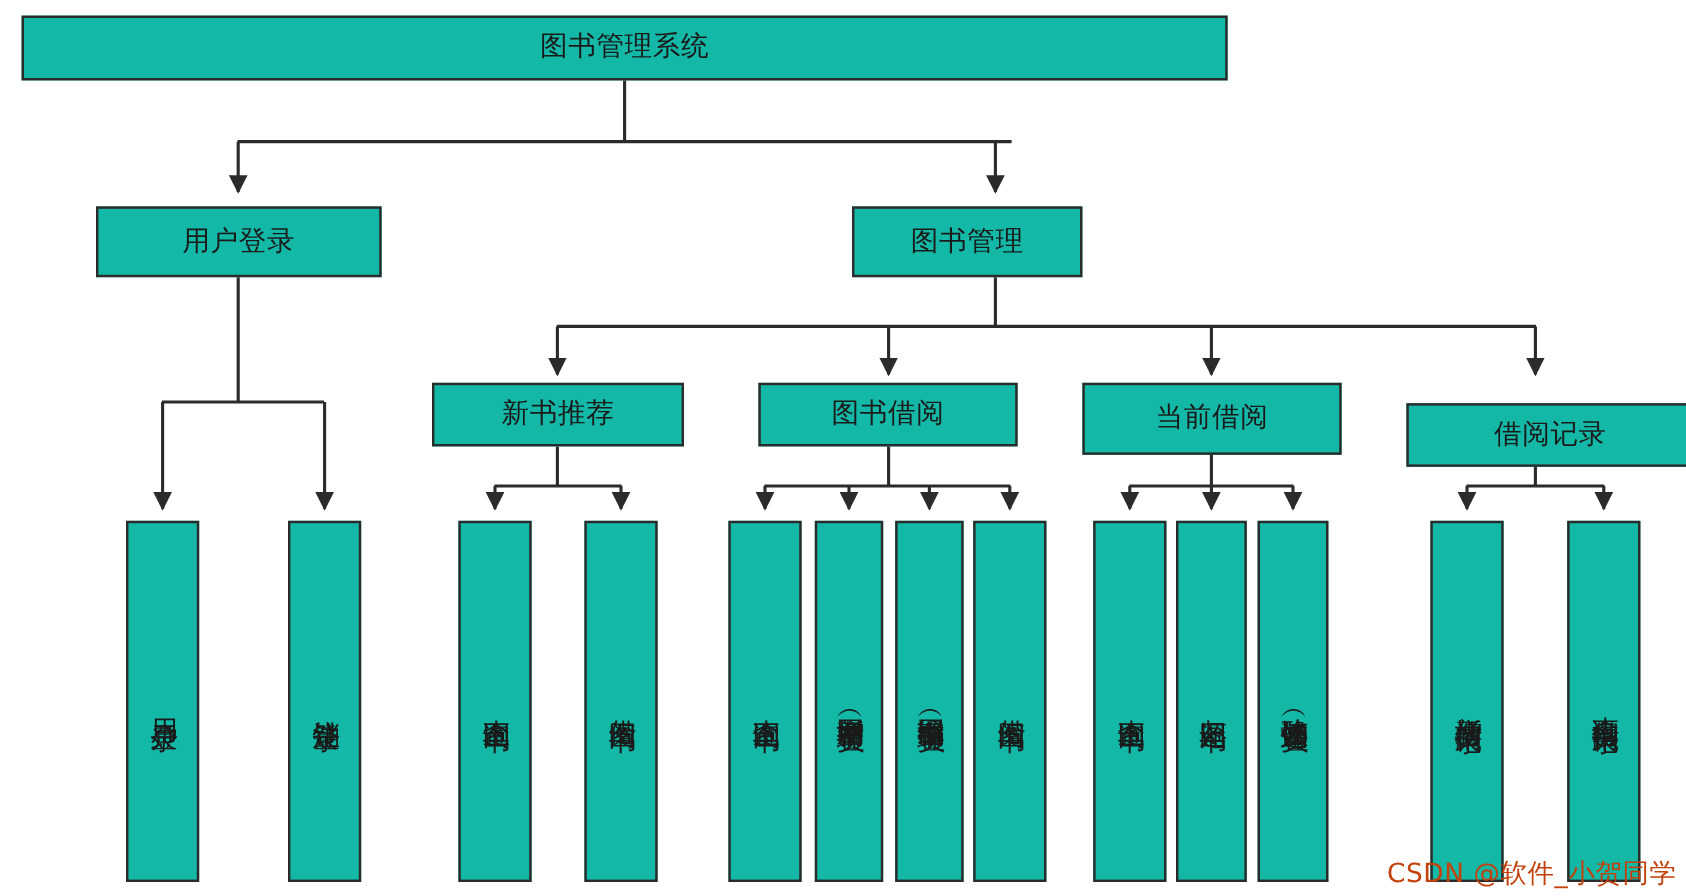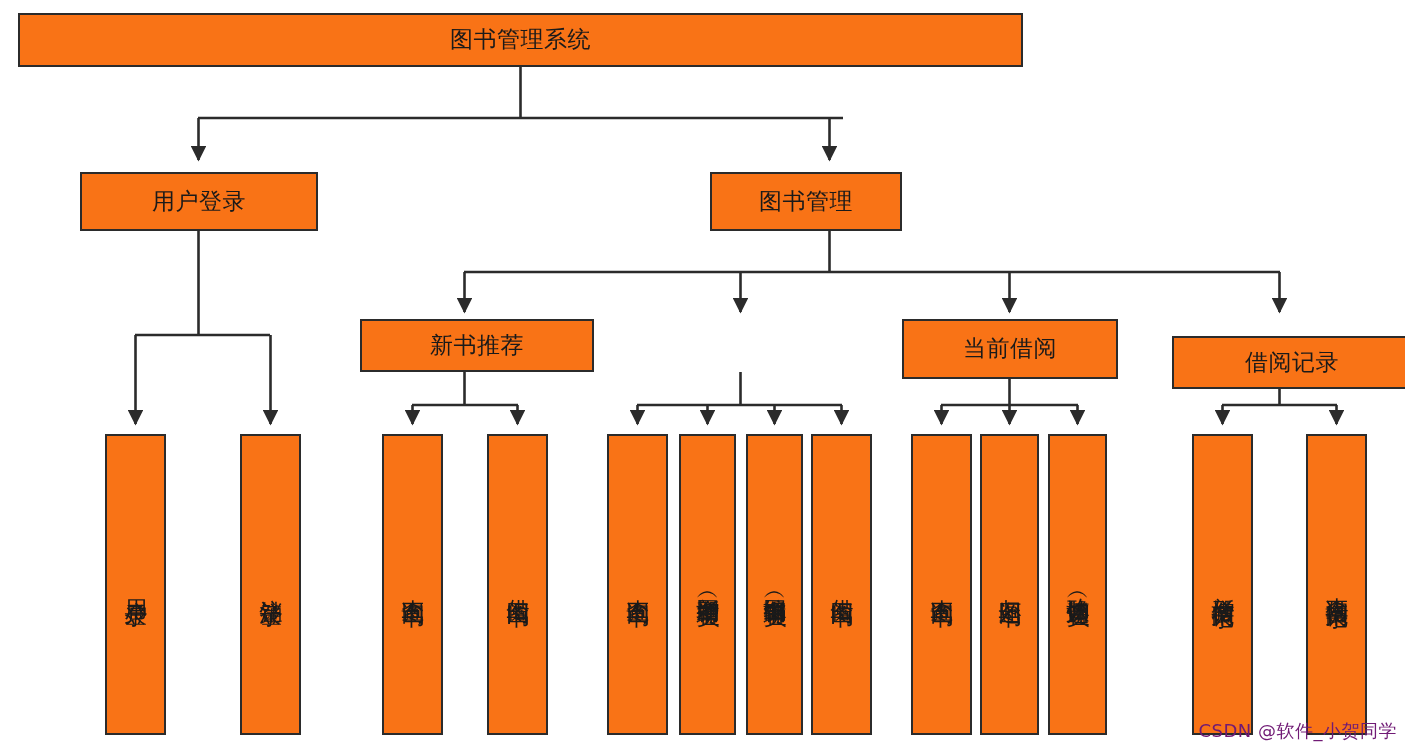"图书管理系统" .node { background: #f97316 -> #14b8a6 }
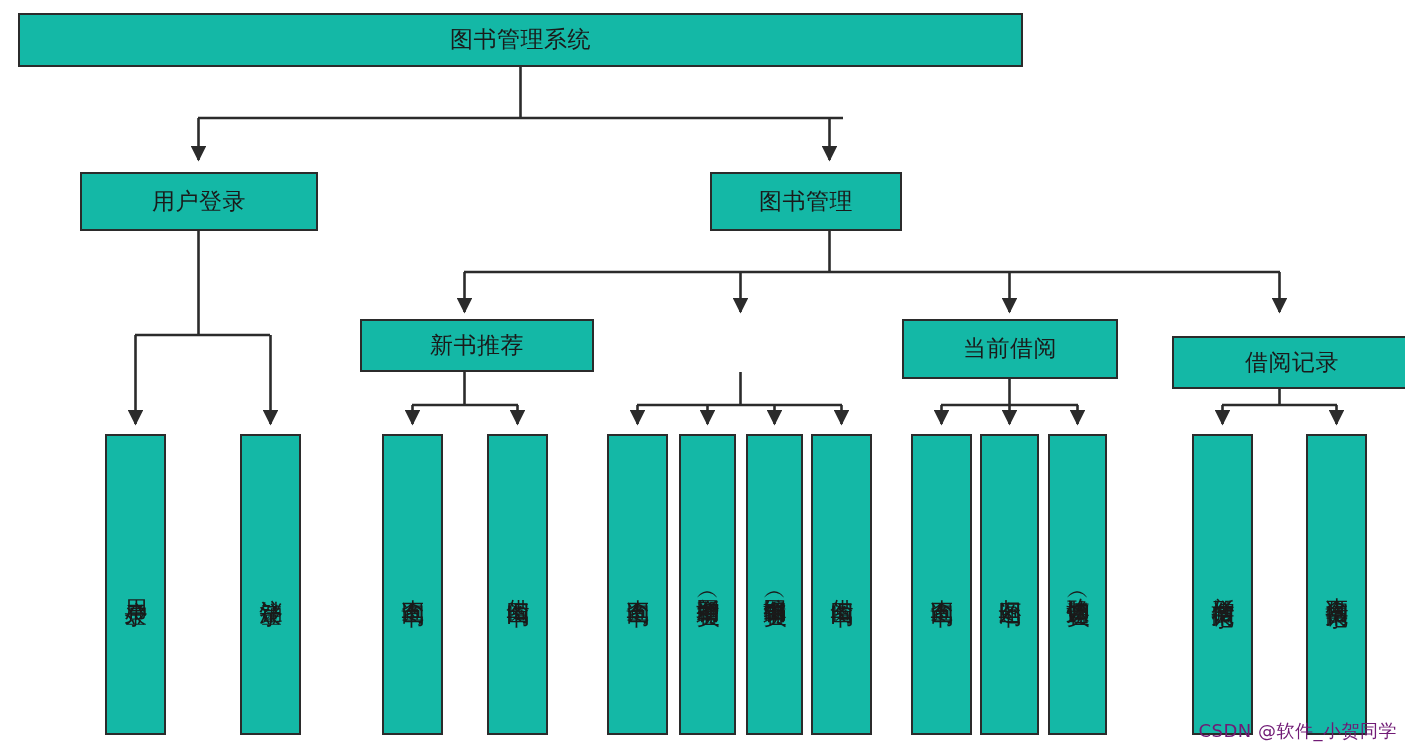"新书推荐" div.node { width: 234px -> 210px }
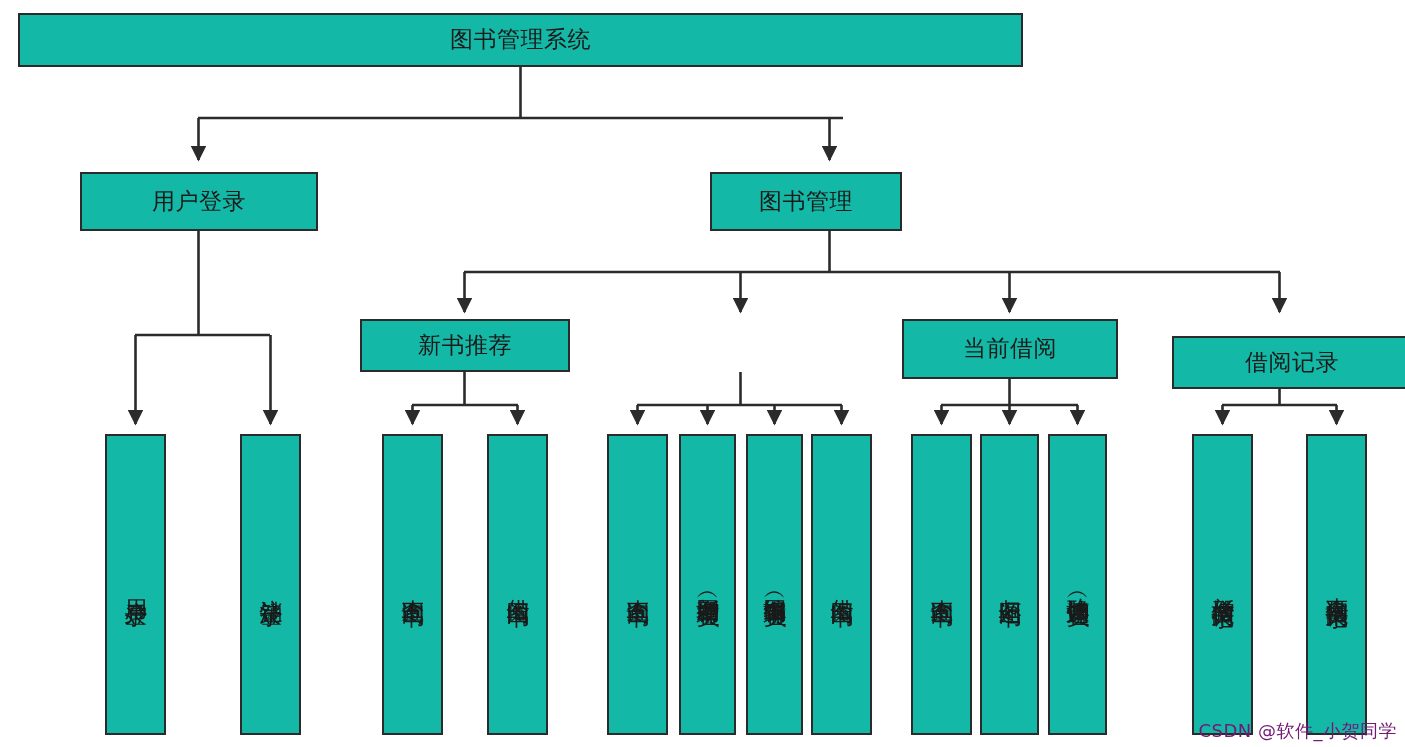"图书借阅" div.node { html: none -> <div> <span>图书借阅</span> </div> }
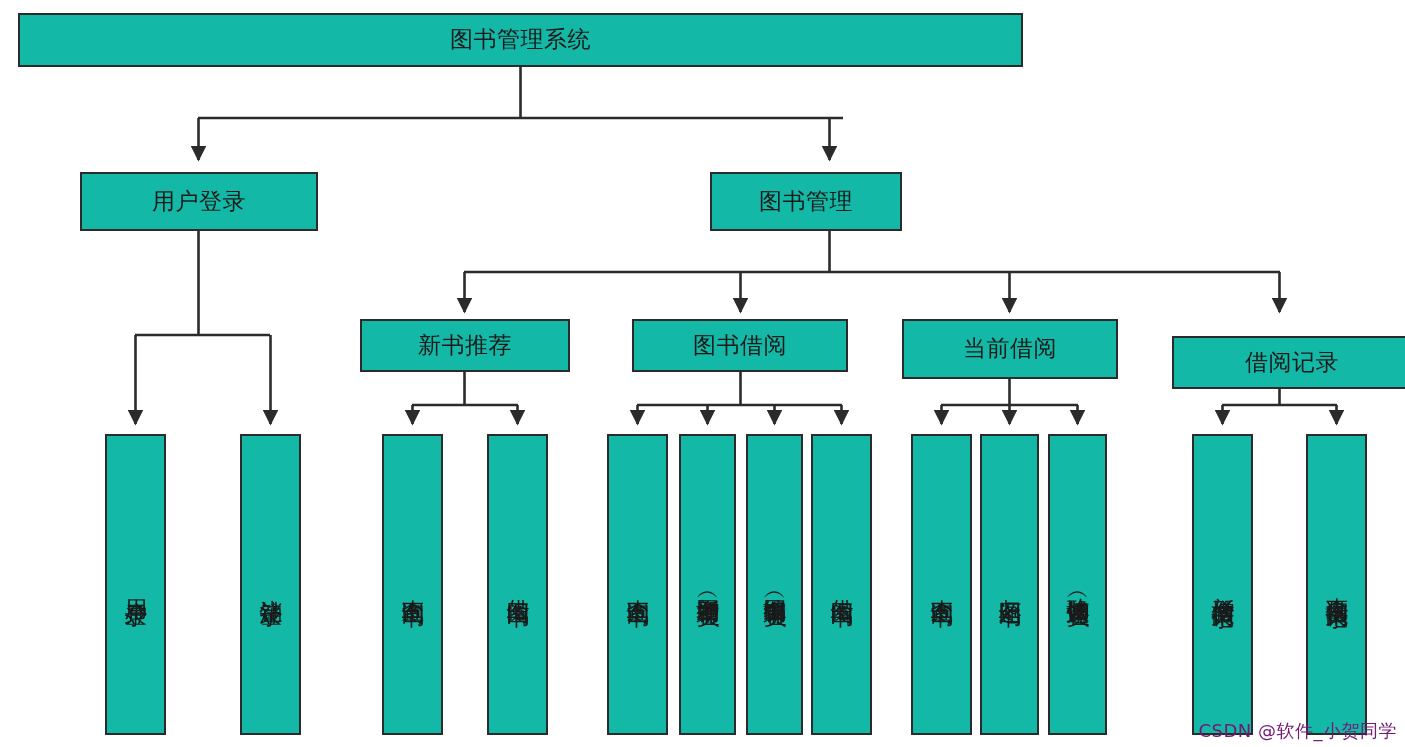"CSDN @软件_小贺同学" #watermark { color: #701a75 -> #c2410c; font-size: 18px -> 22px }
